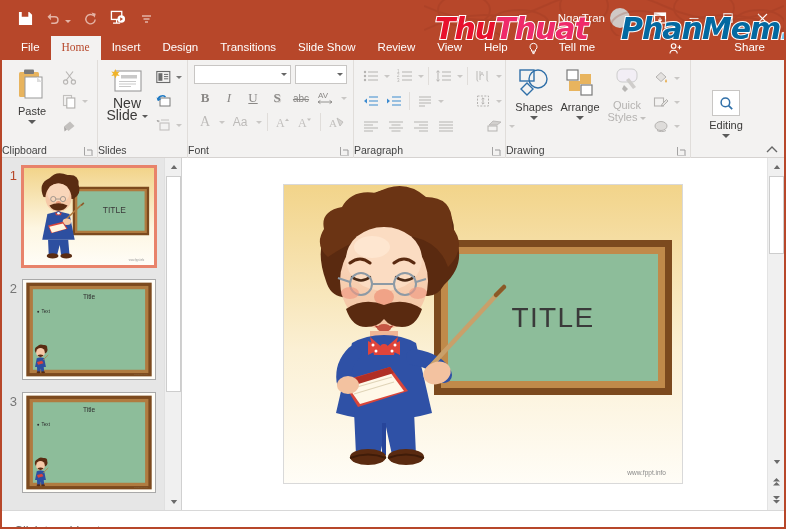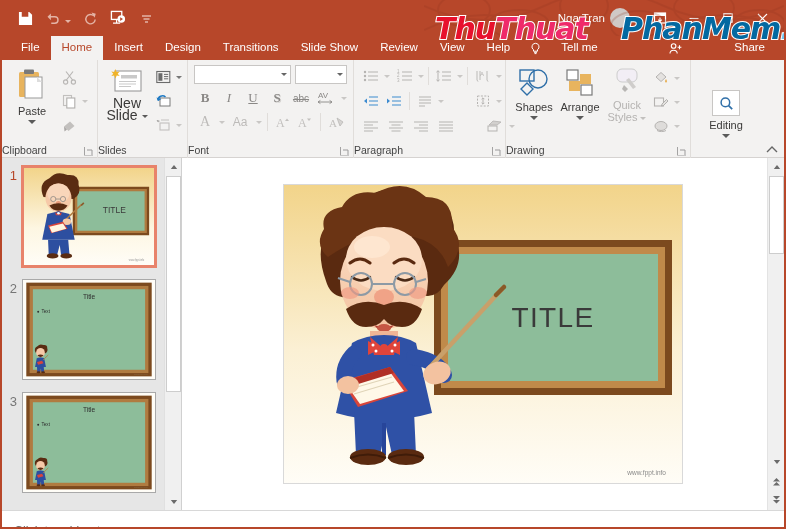"Home" .tab.active { font-family: none -> Liberation Serif, serif }
